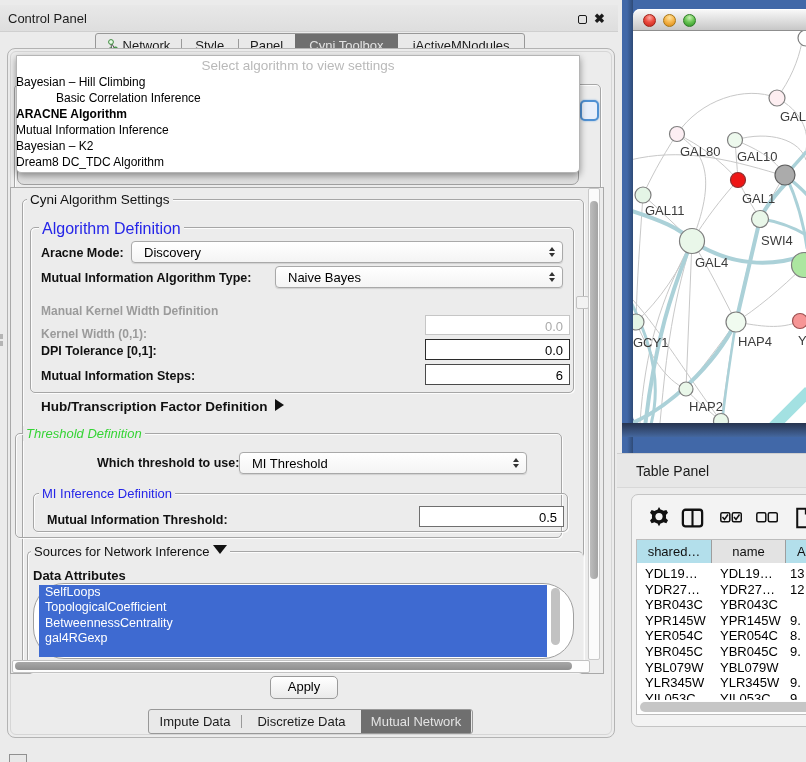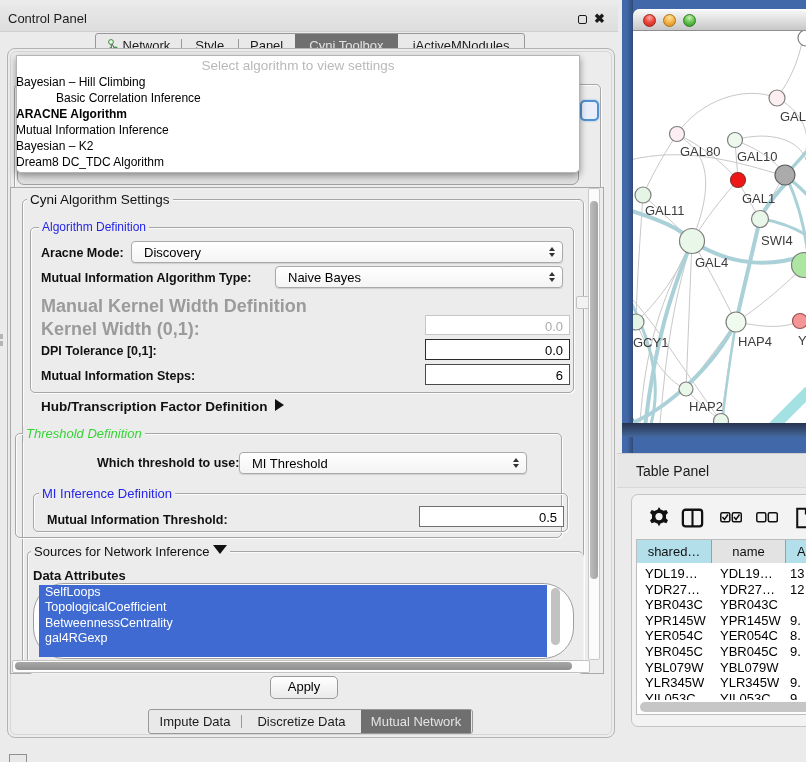"Algorithm Definition" div.gb-label { font-size: 12px -> 16px }
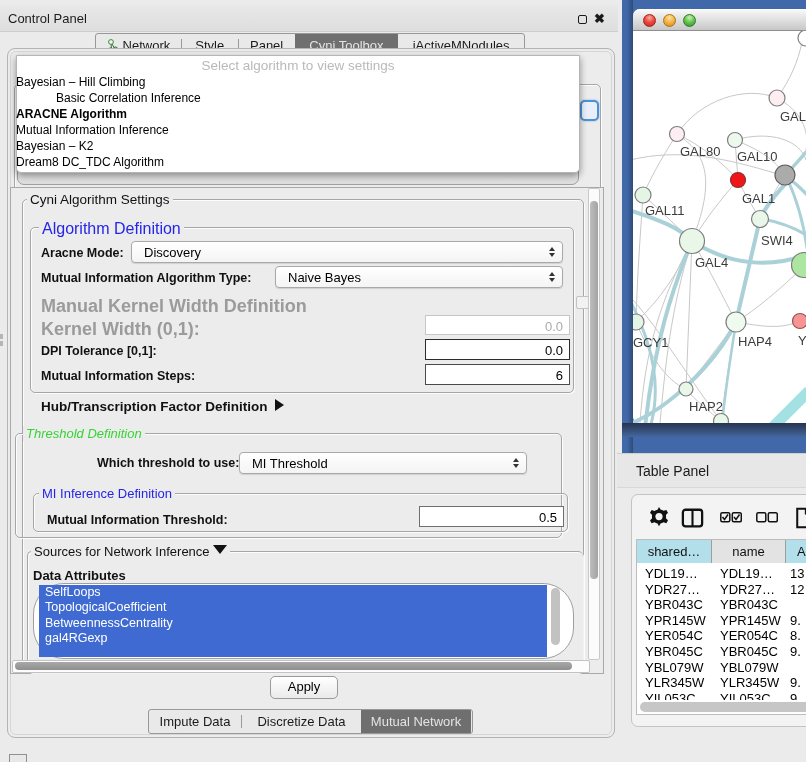"Manual Kernel Width Definition" .glab { font-size: 18px -> 12px; margin-top: none -> 8px }
